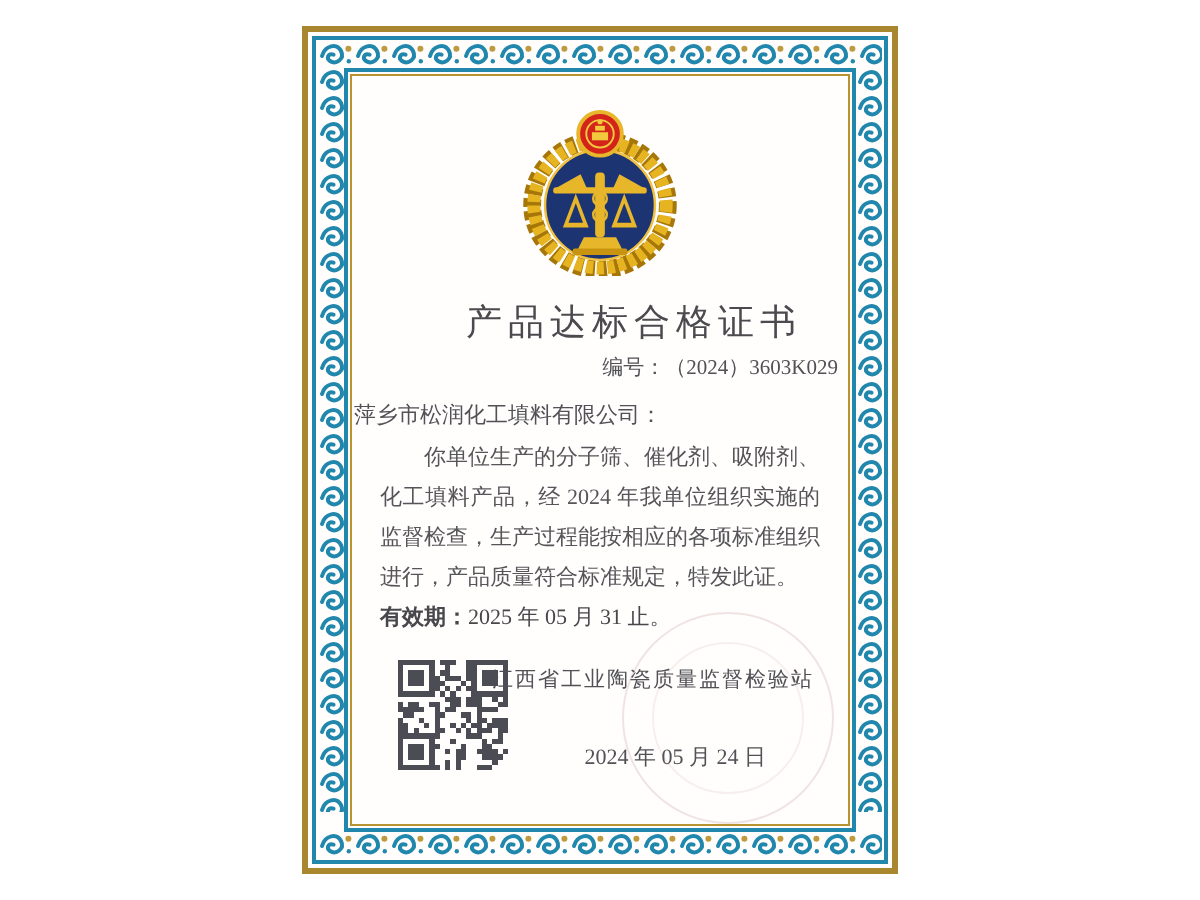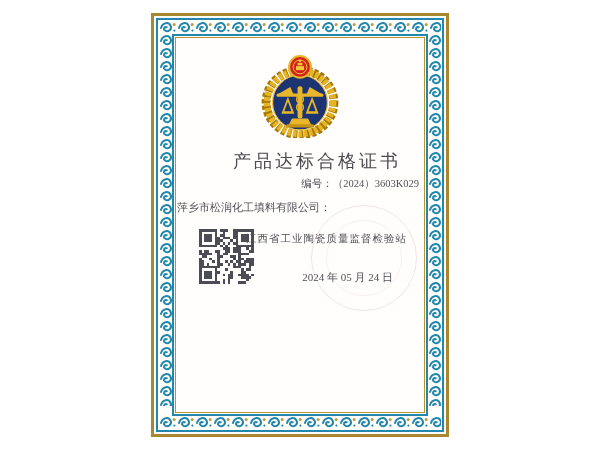"你单位生产的分子筛、催化剂、吸附剂、化工填料产品，经 2024" p.body-par { html: none -> <p>你单位生产的分子筛、催化剂、吸附剂、化工填料产品，经 2024 年我单位组织实施的监督检查，生产过程能按相应的各项标准组织进行，产品质量符合标准规定，特发此证。</p> }
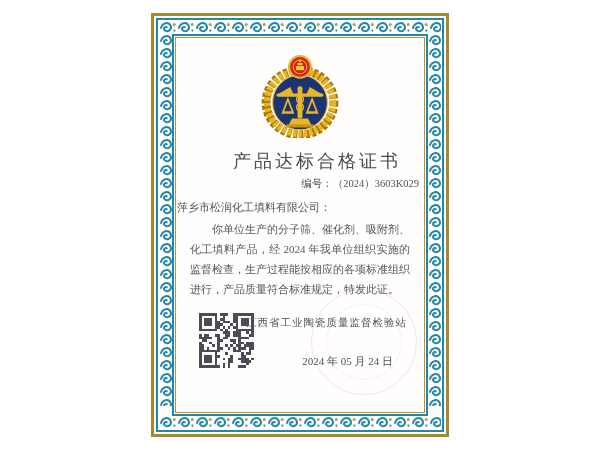"有效期：2025 年 05 月 31" div.validity { html: none -> <div> <span>有效期：</span><span>2025 年 05 月 31 止。</span> </div> }
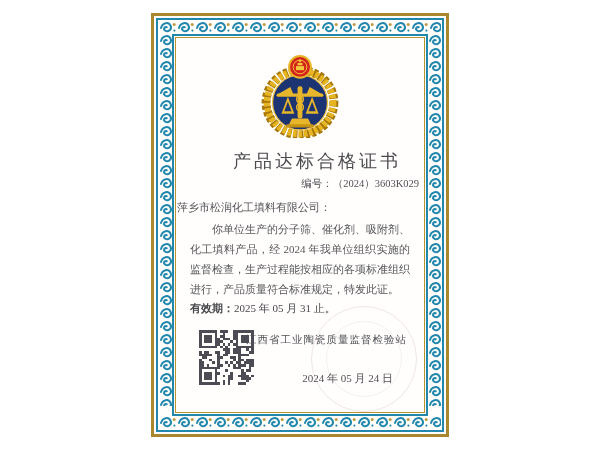"2024 年 05 月 24" .issue-date { right: 30px -> 40px }
